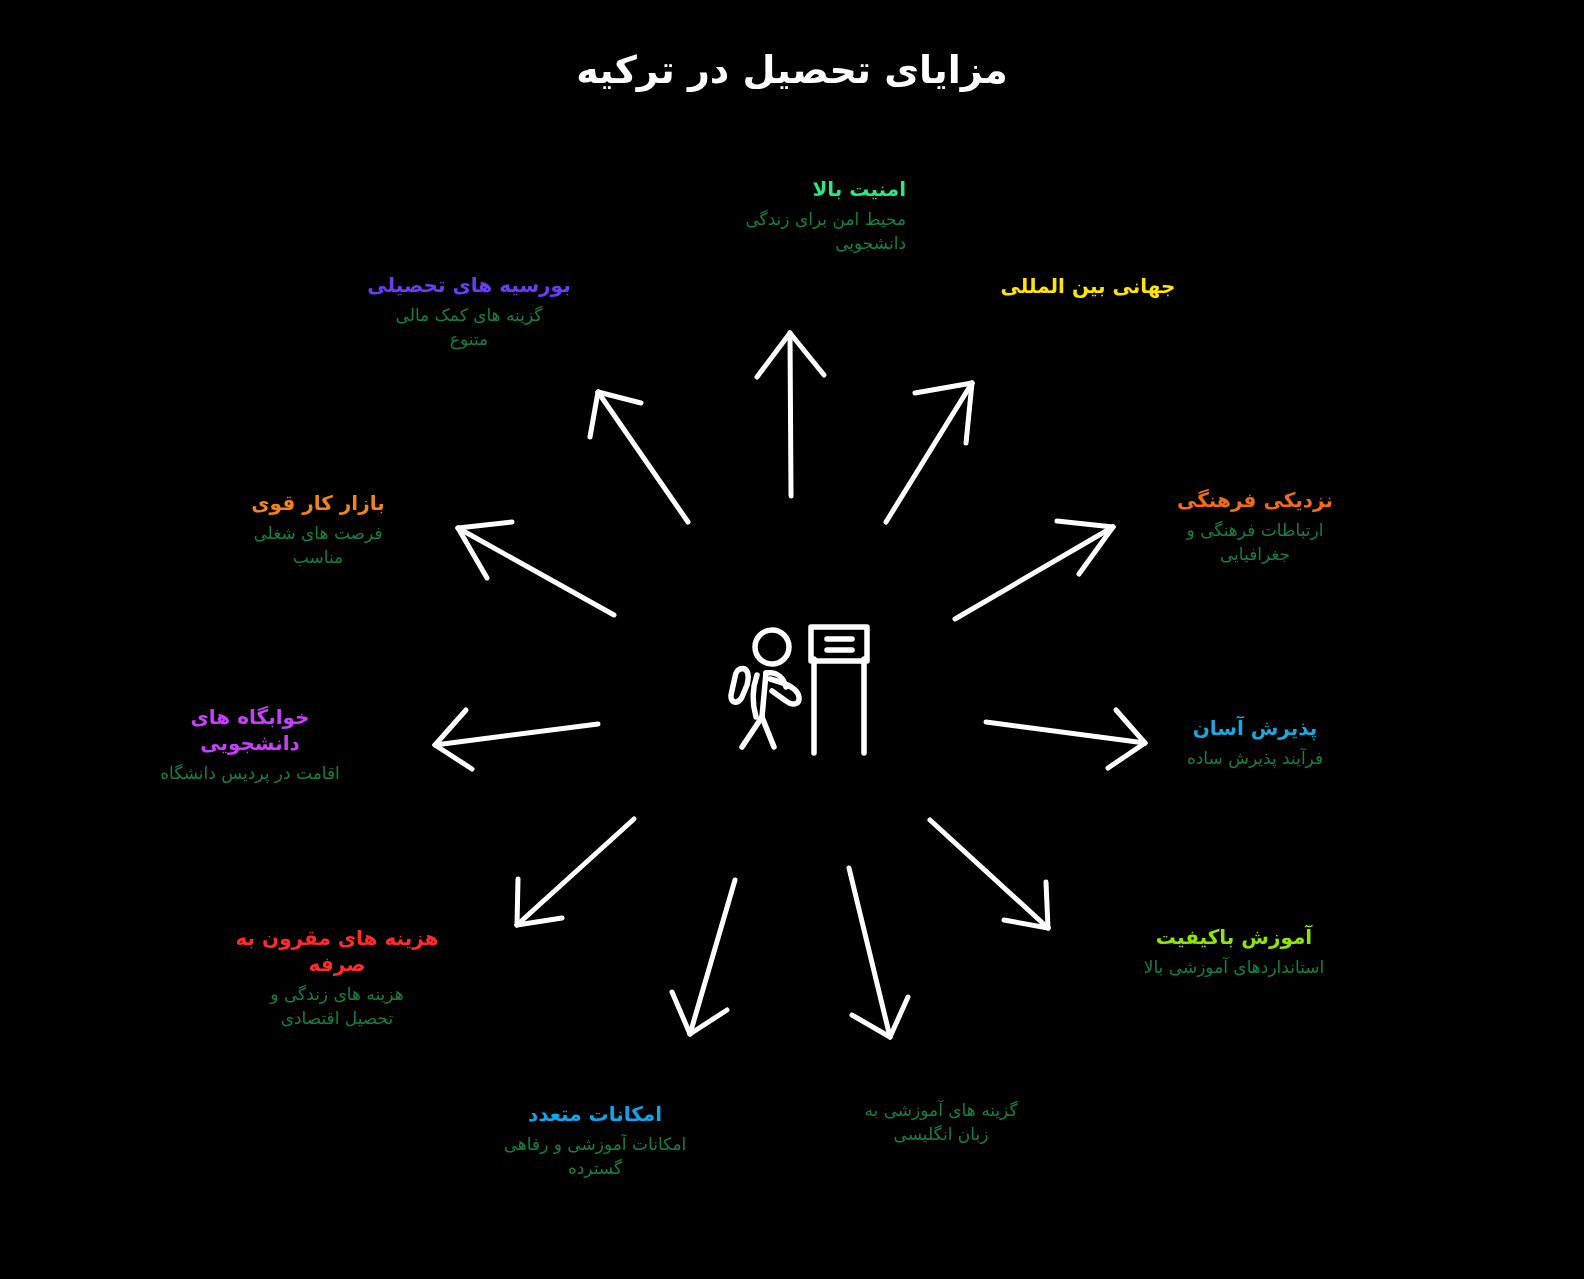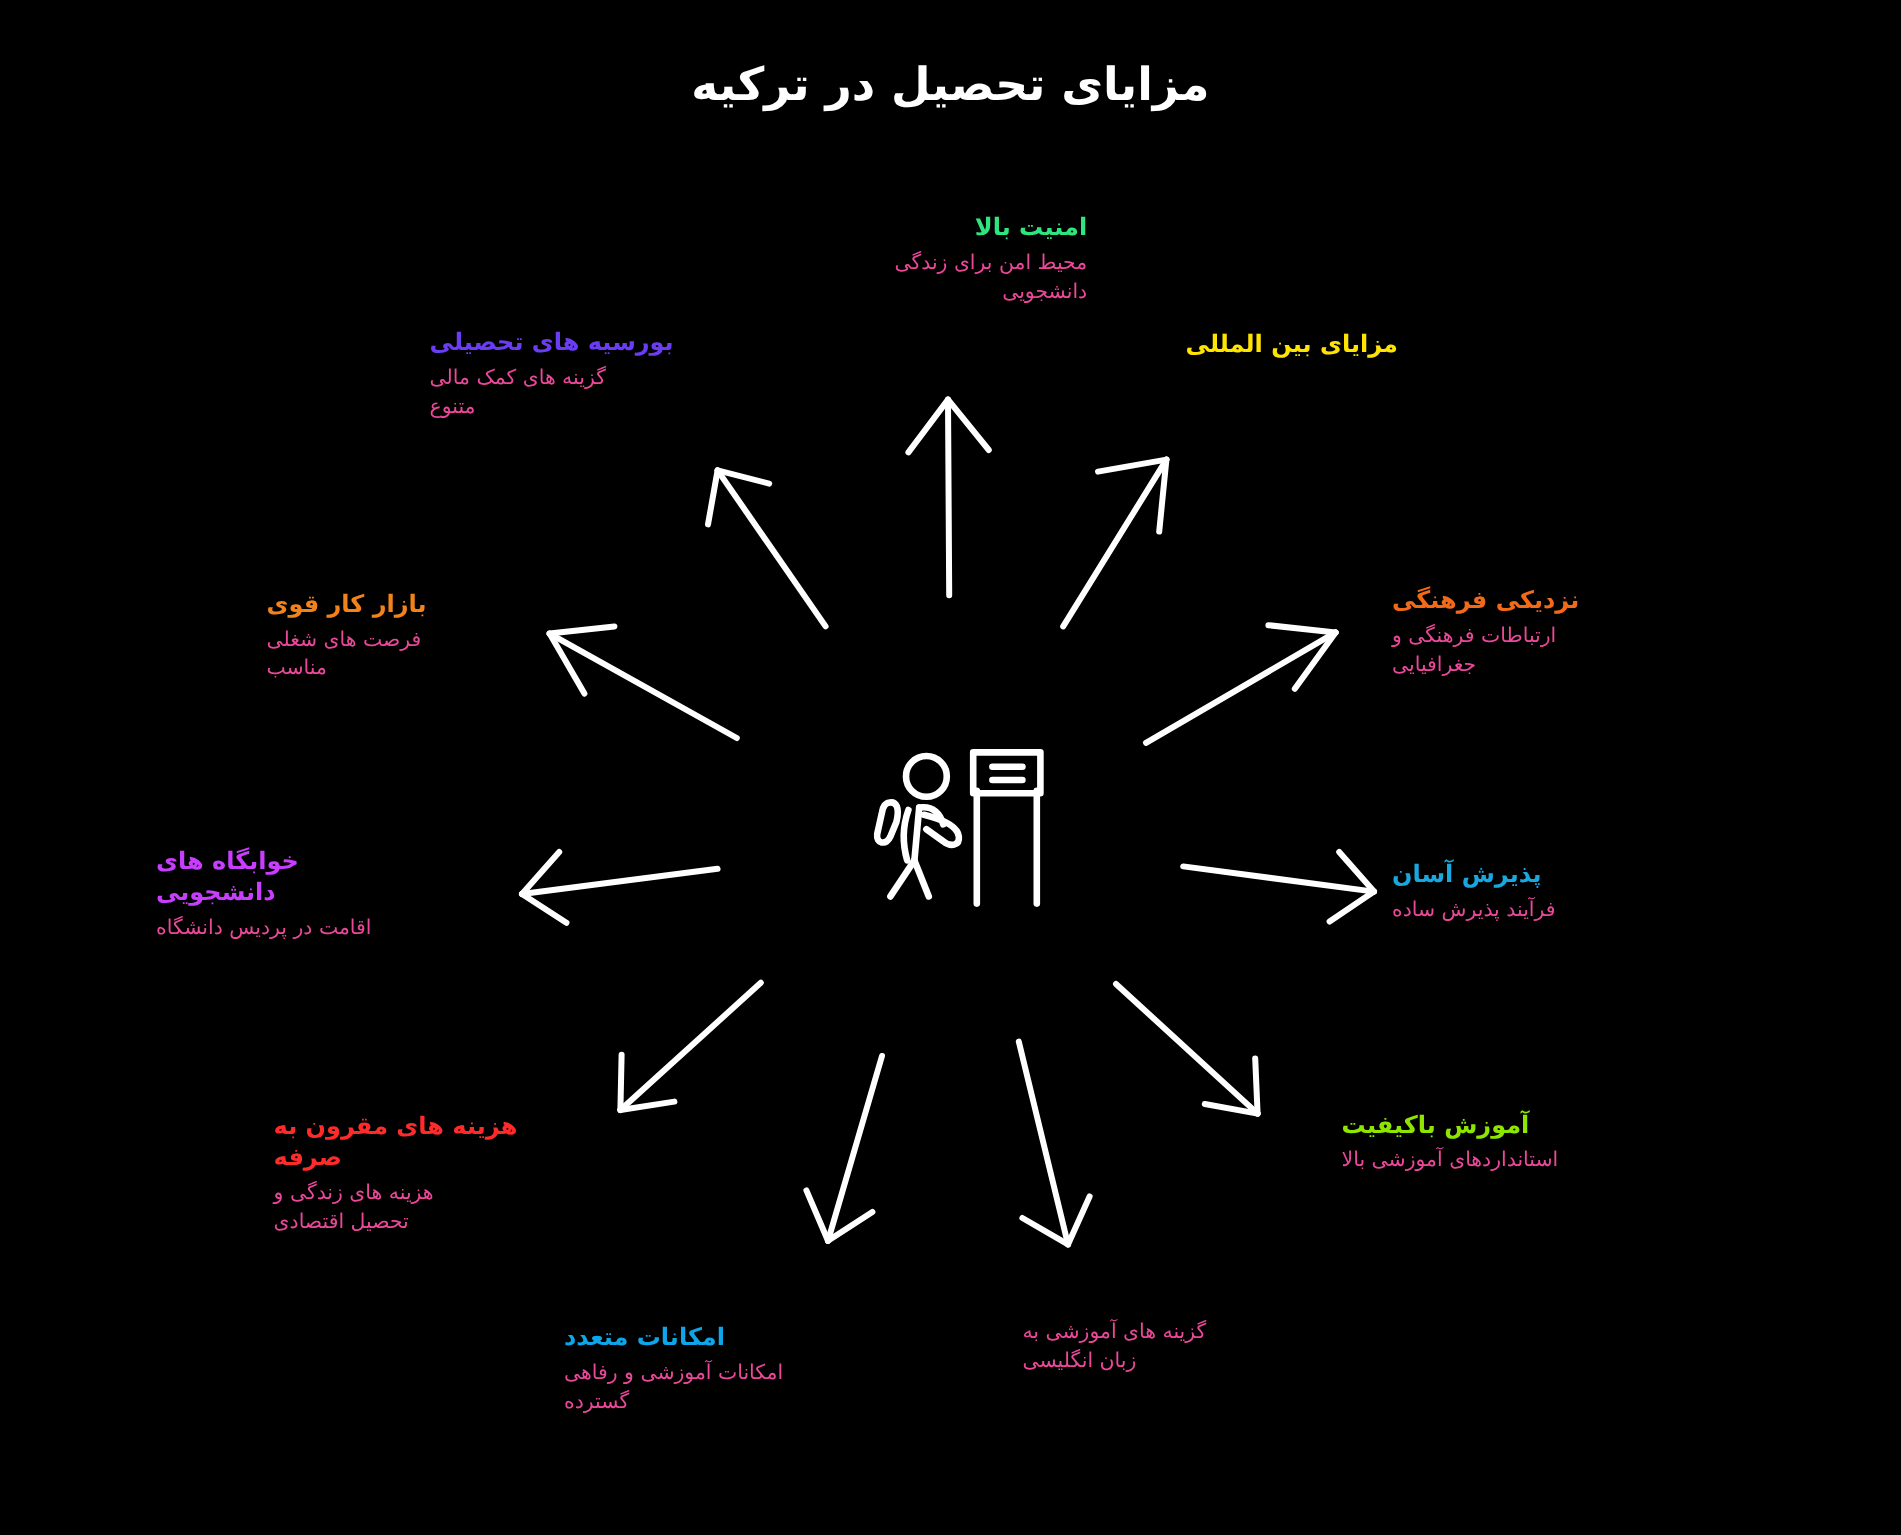"محیط امن برای زندگی" .spoke .spoke-desc { color: #ec4899 -> #15803d }
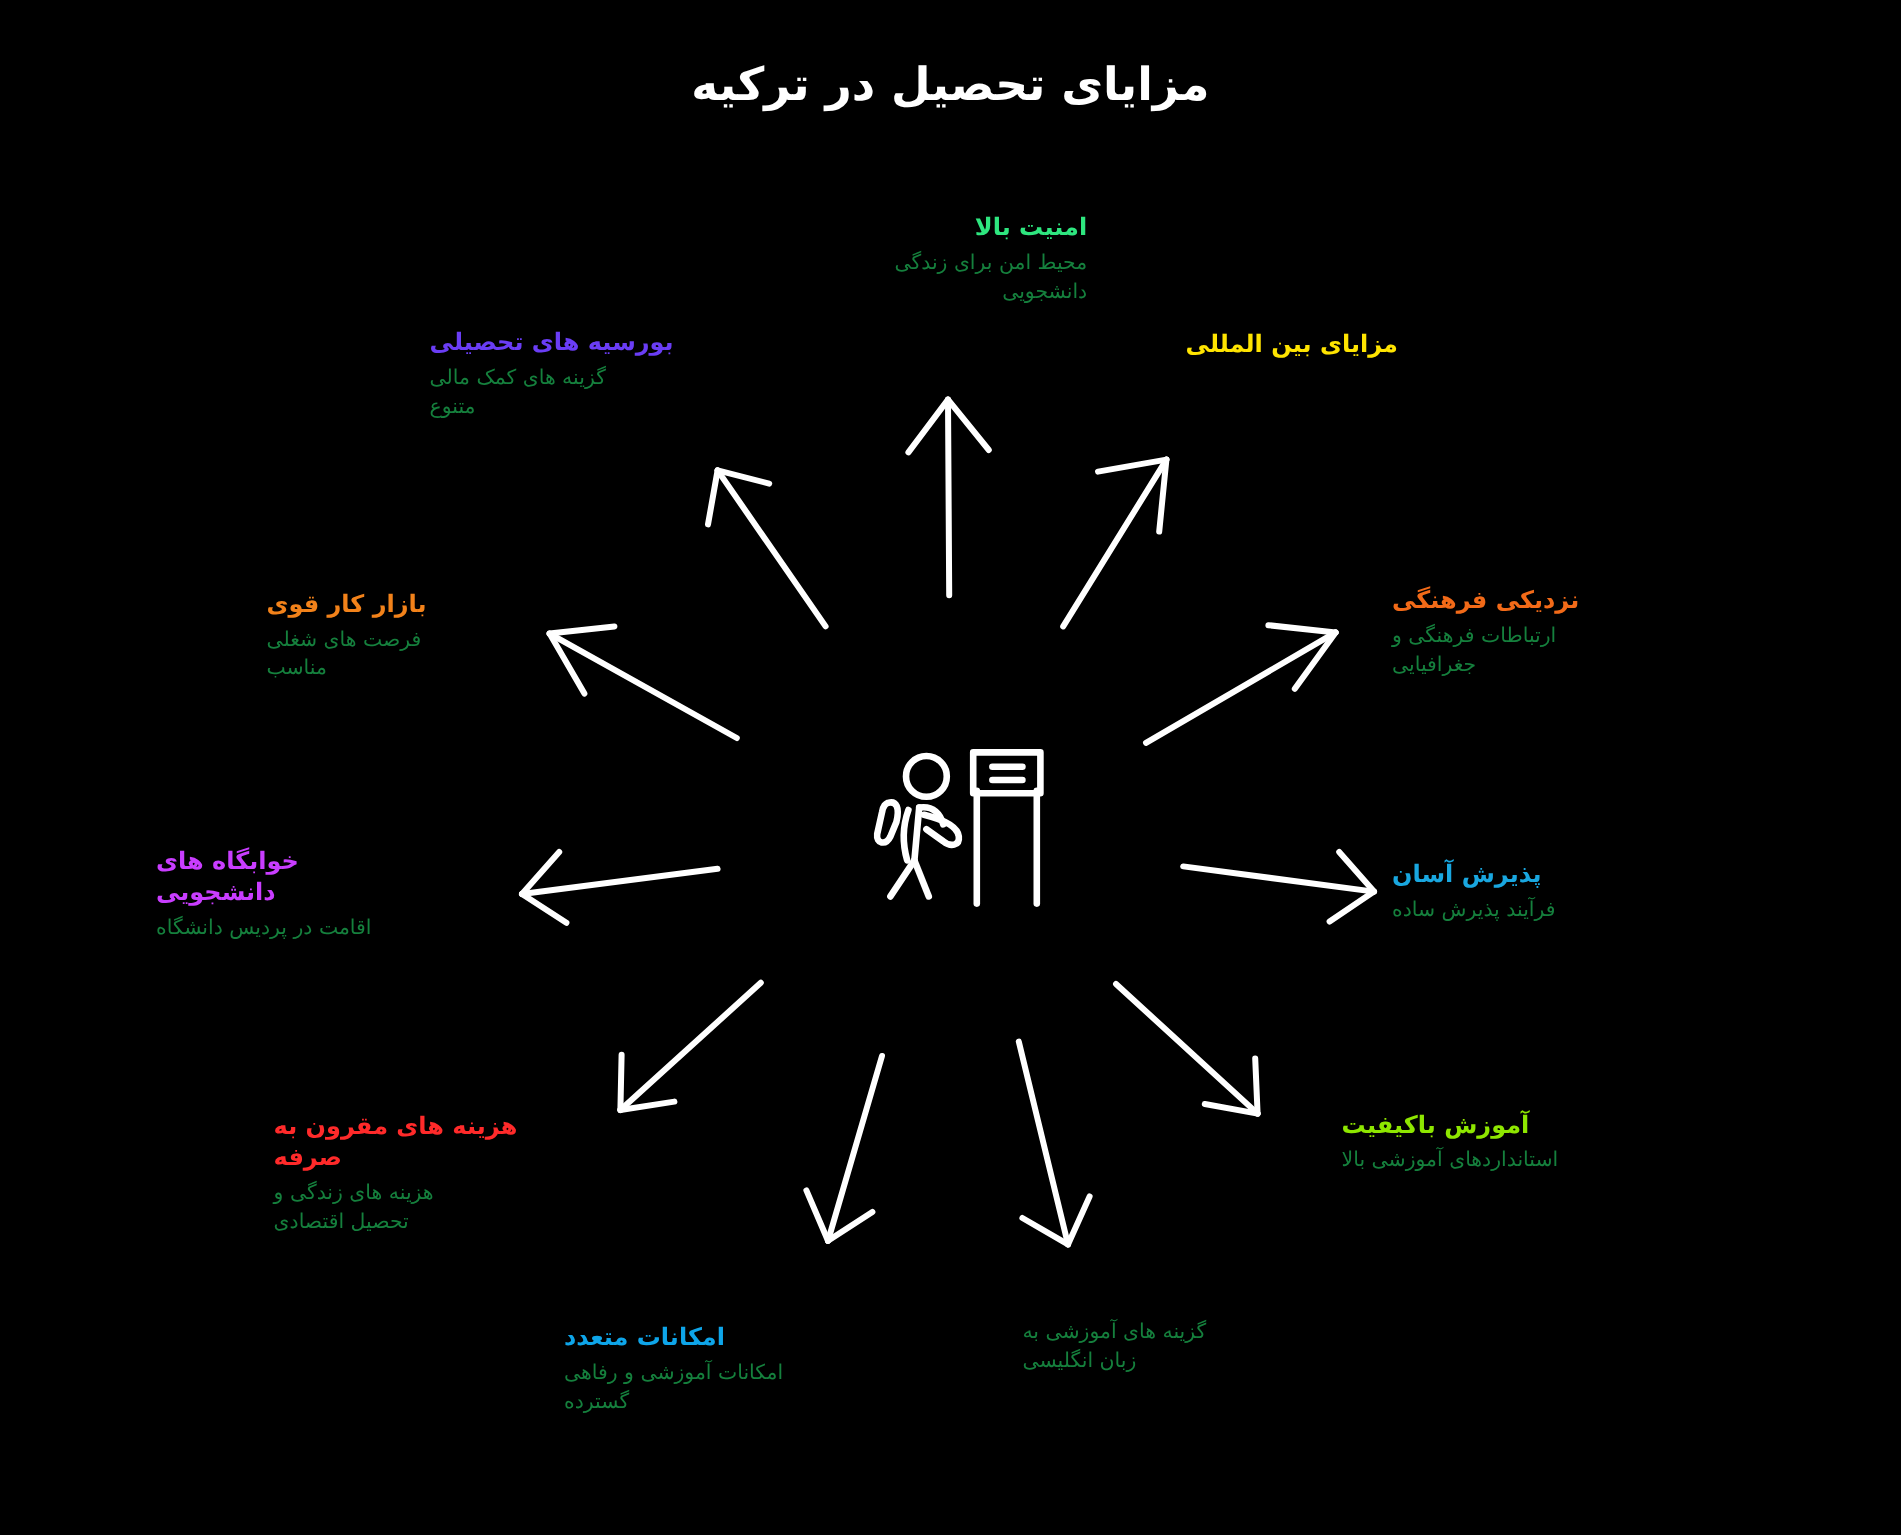"بورسیه های تحصیلی" .align-right { text-align: left -> center }
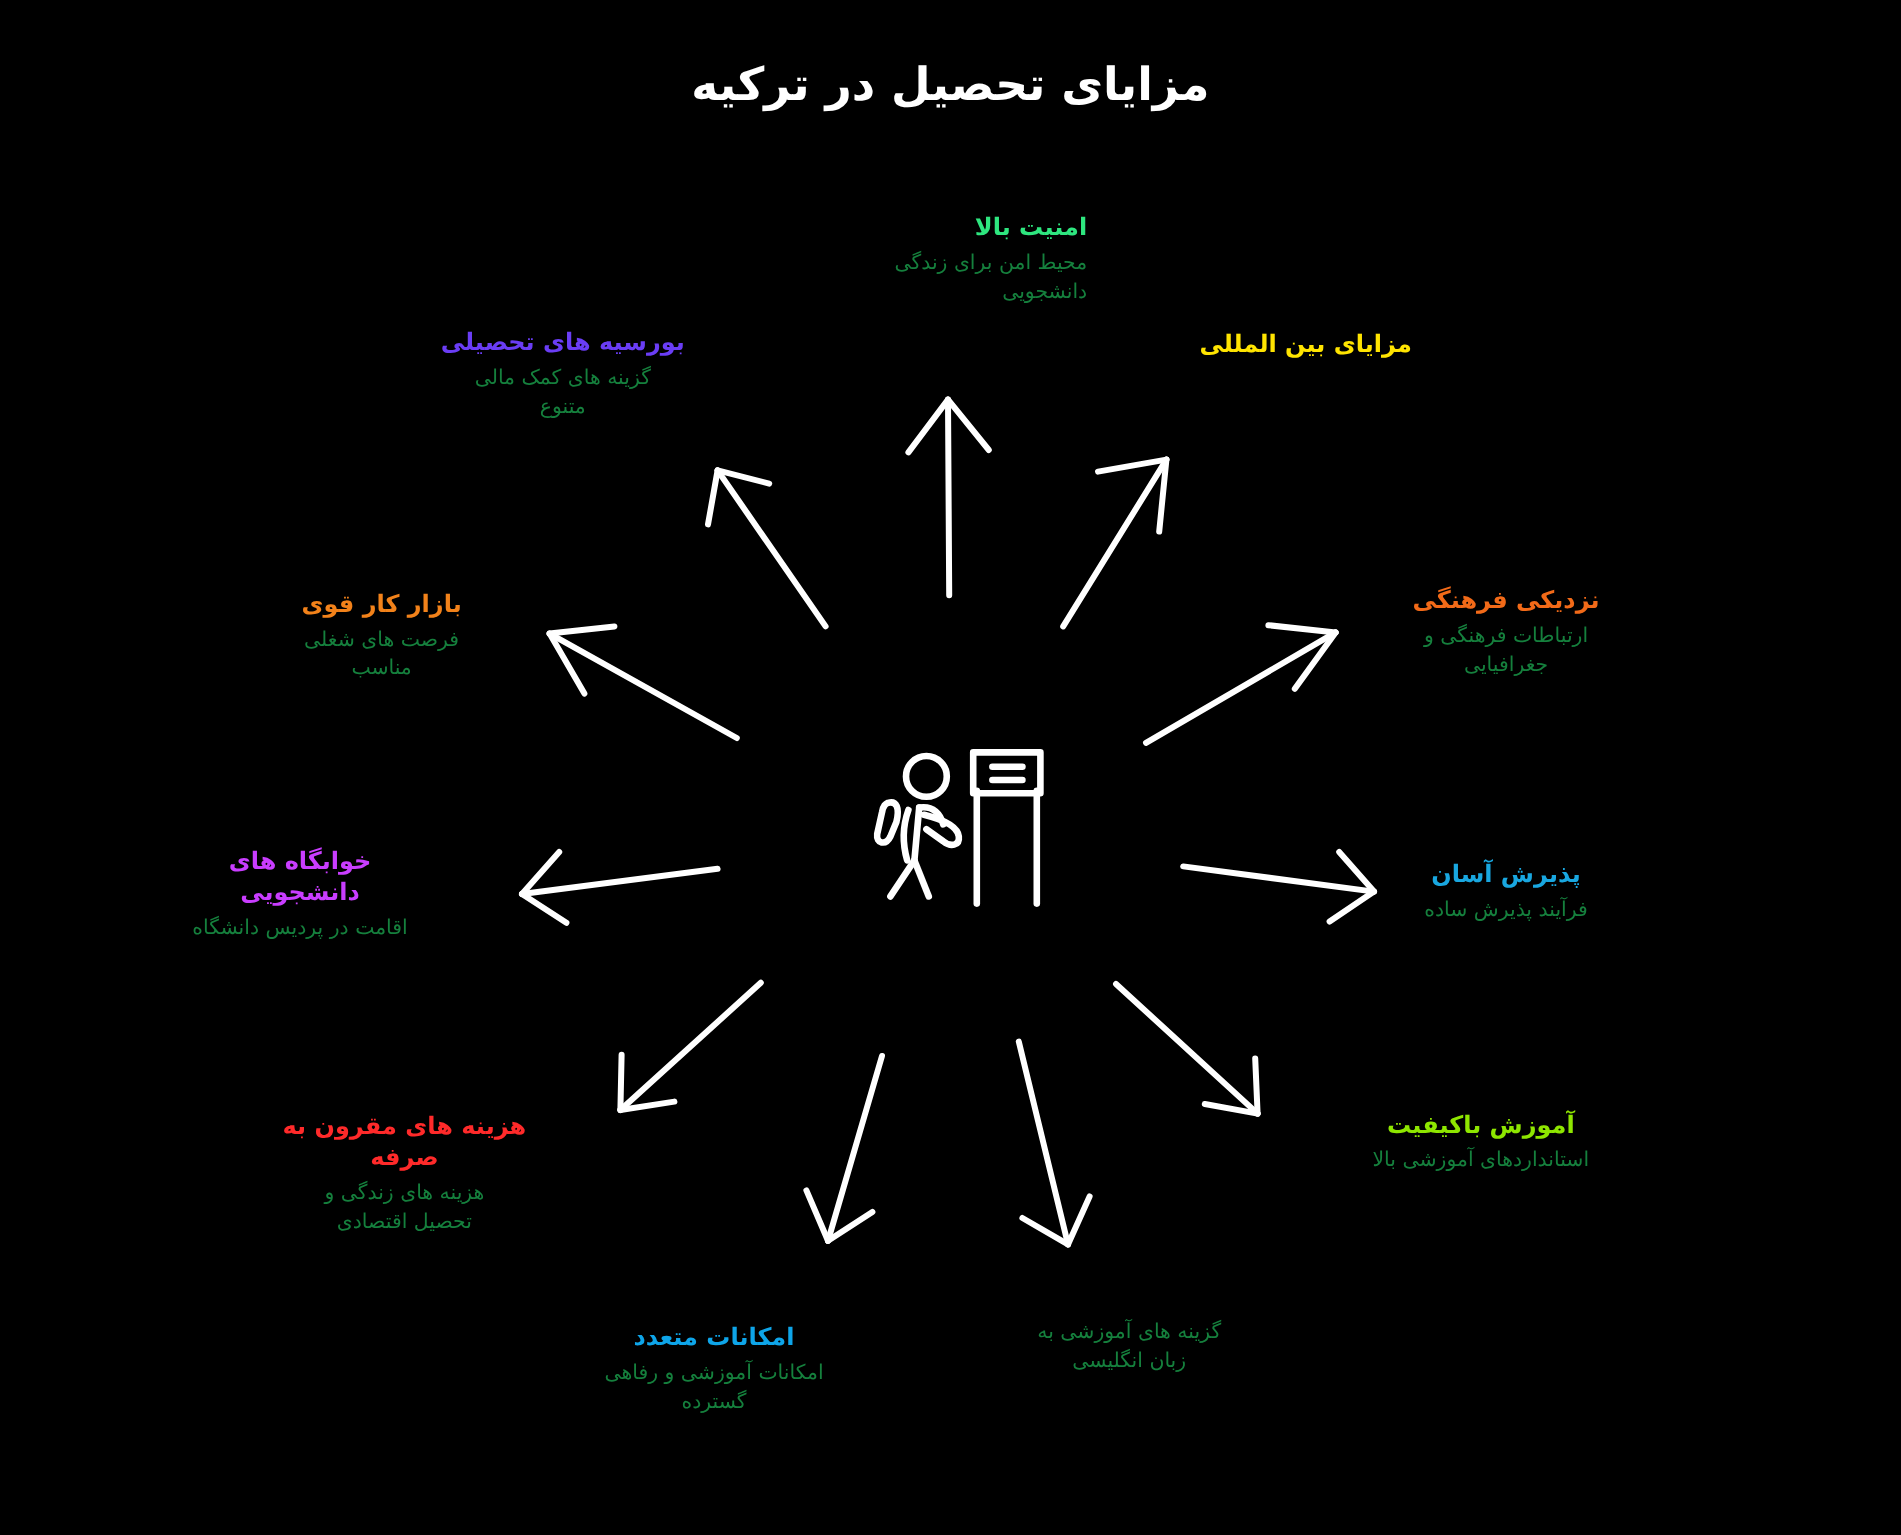"مزایای بین المللی" div.spoke-title { text: مزایای -> جهانی }
